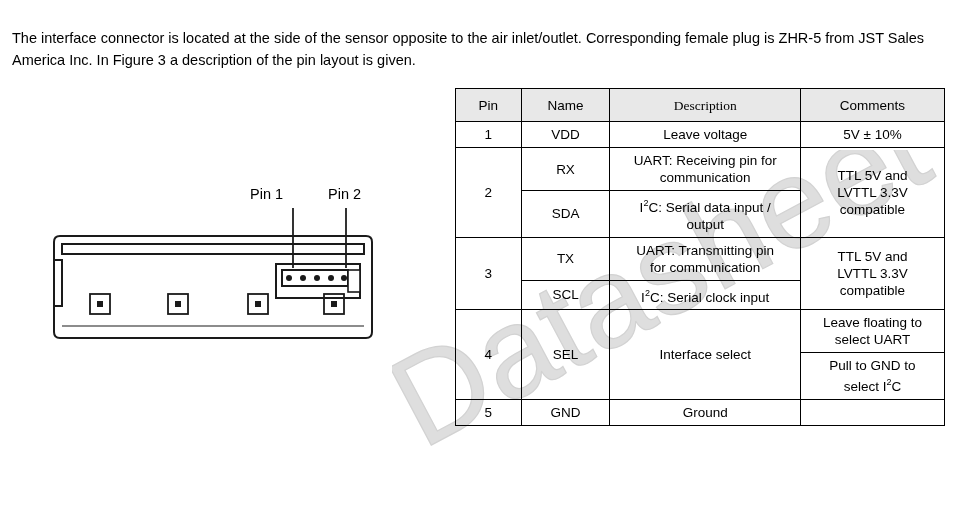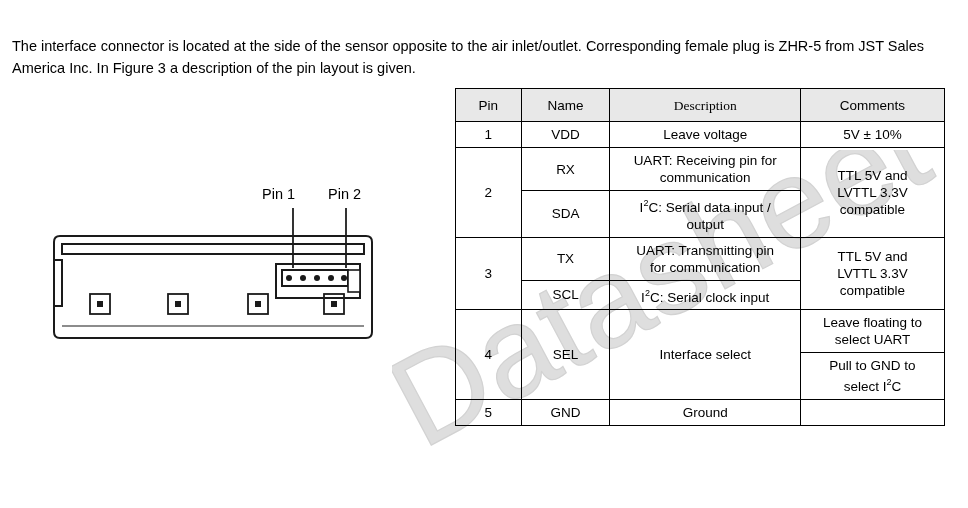"The interface connector is located" .intro { top: 20px -> 12px }
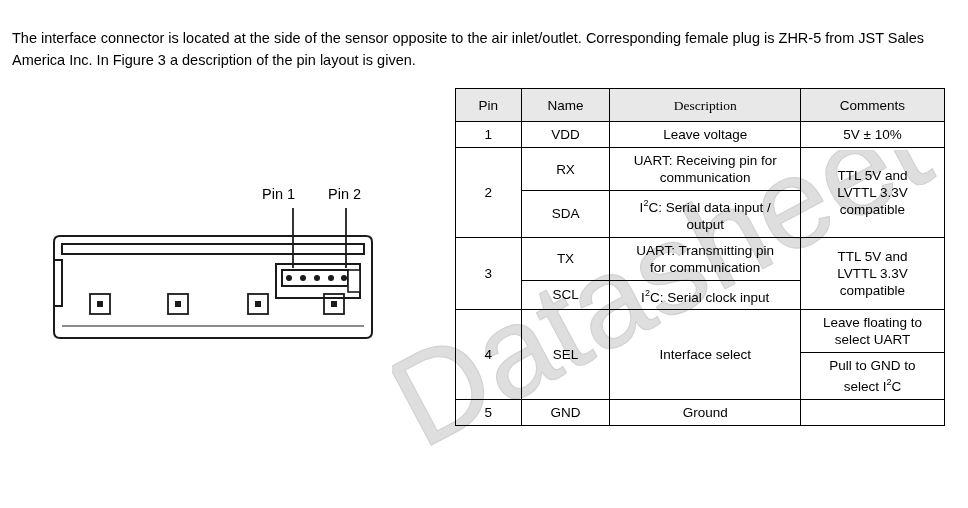"Pin 1" .pin-label.l1 { left: 252px -> 240px }
